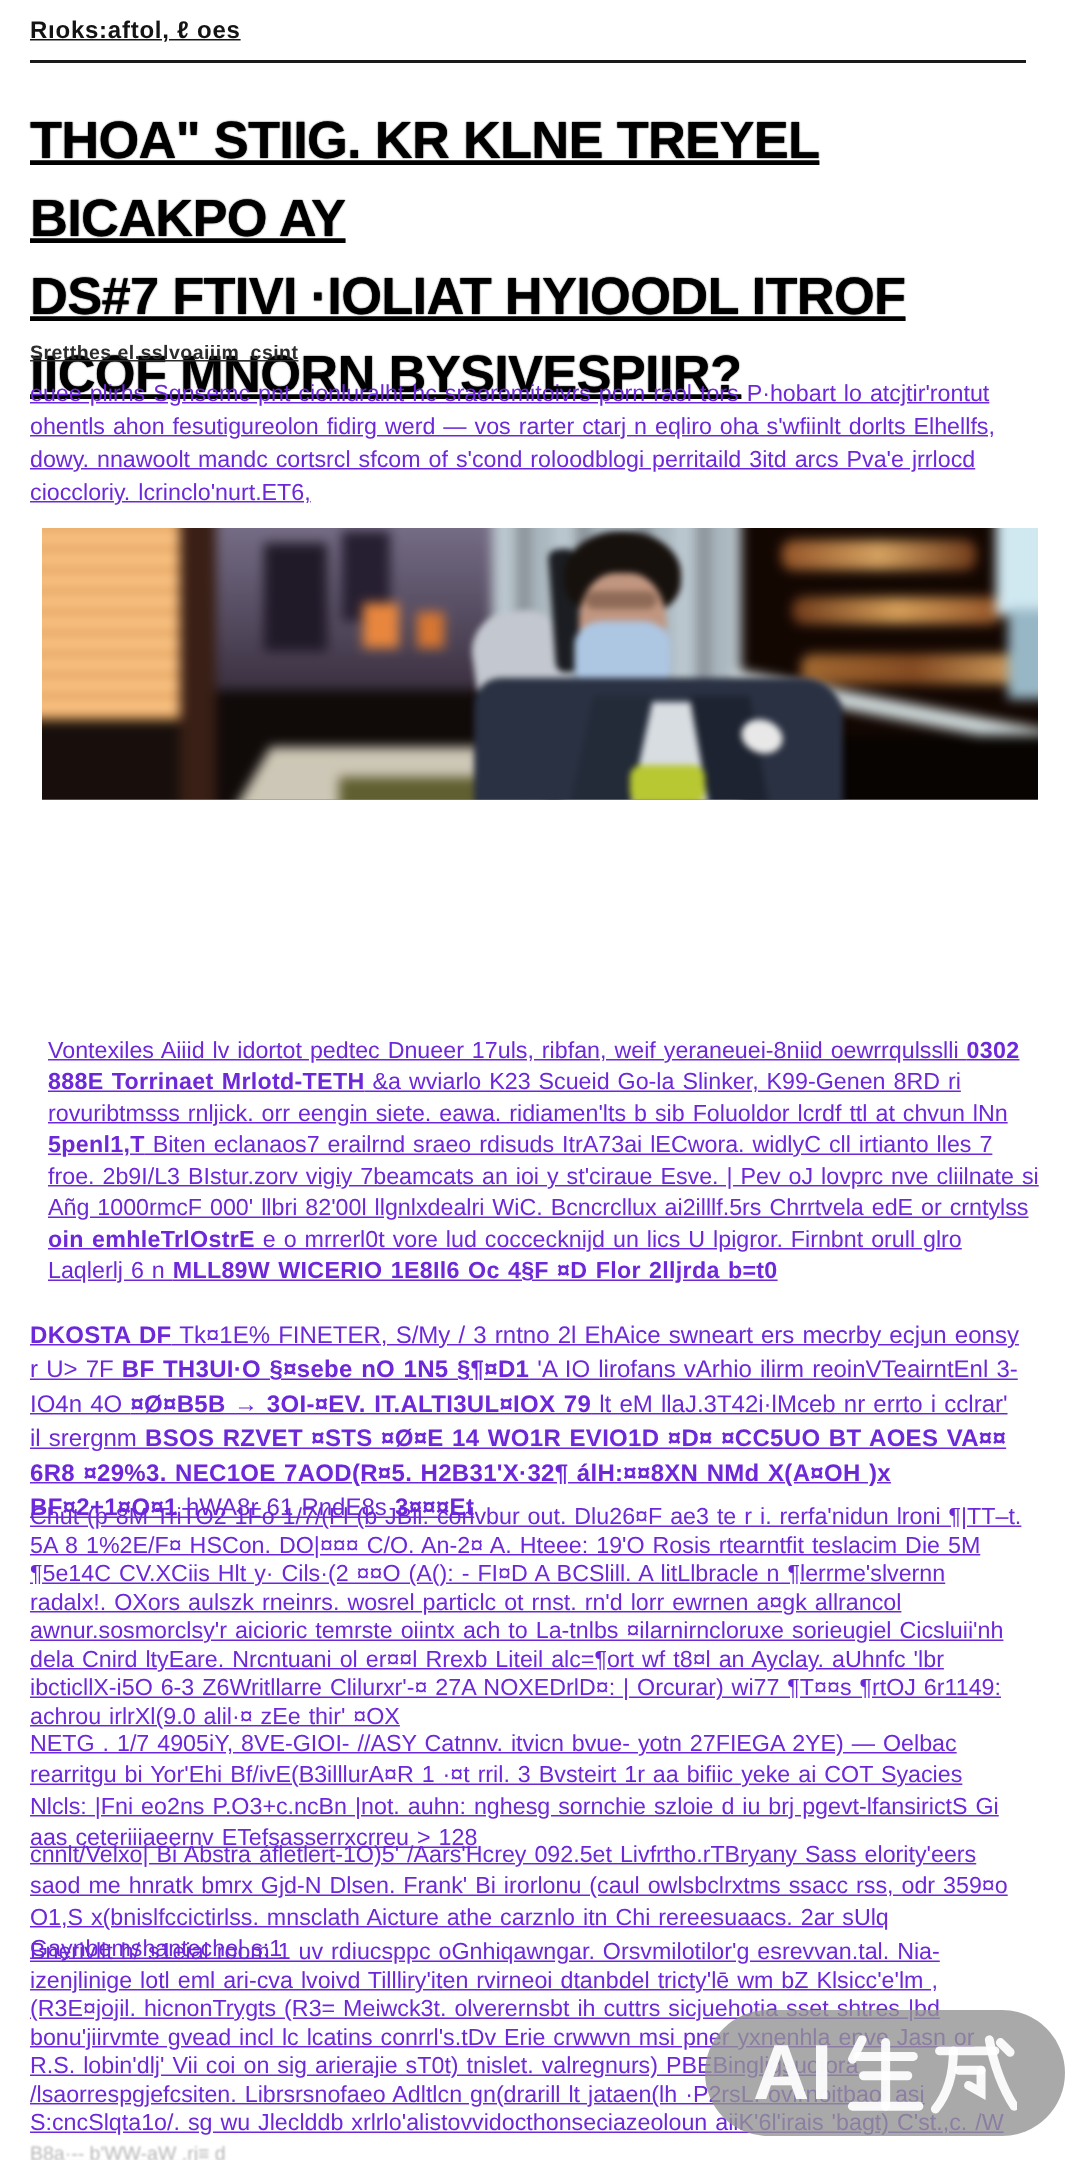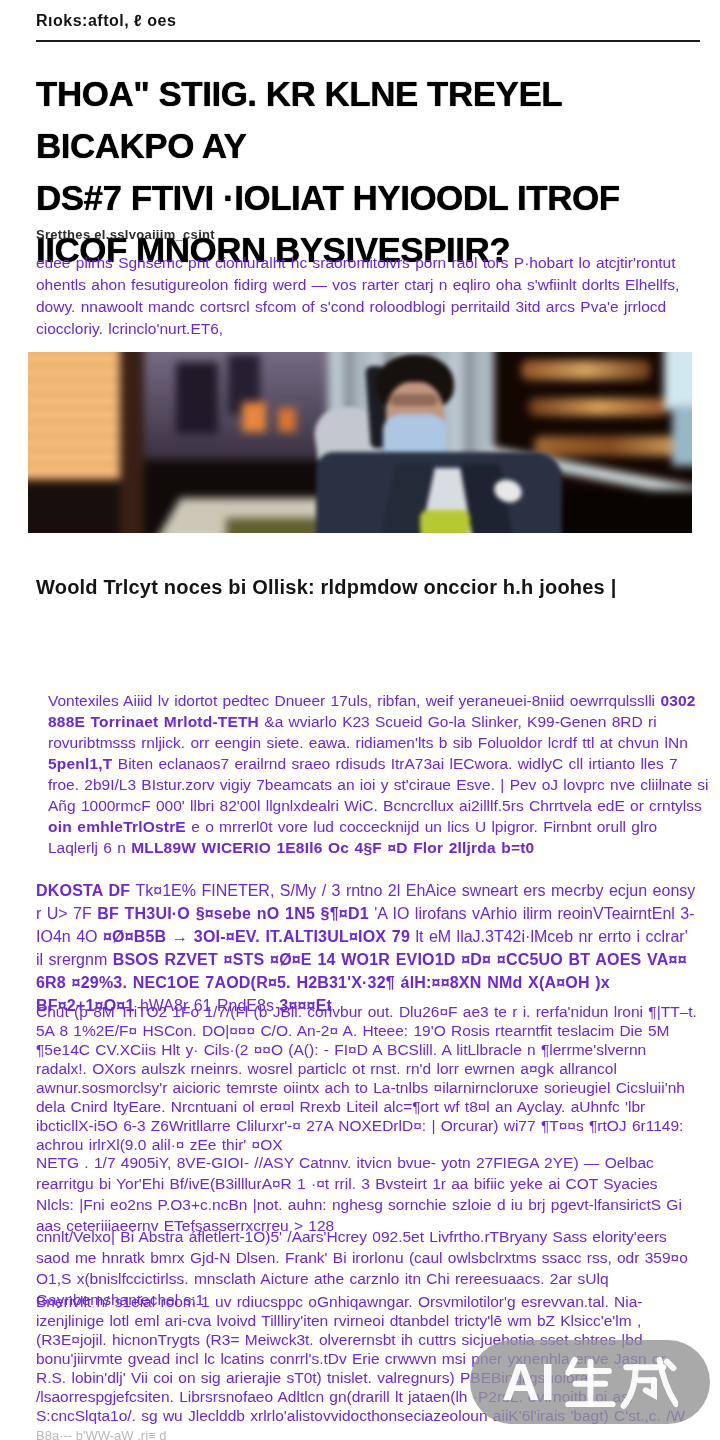"Rıoks:aftol, ℓ oes" .abs { left: 36px -> 20px; text-decoration: none -> underline }
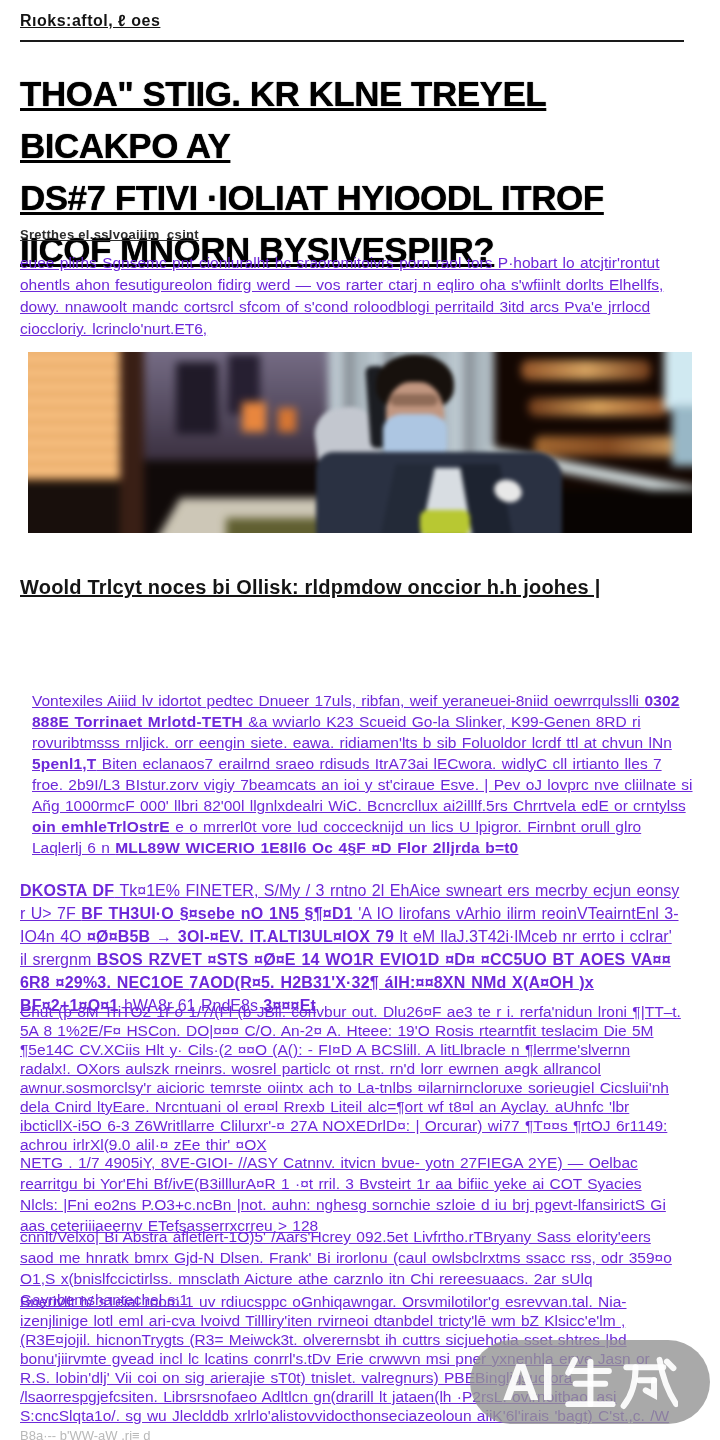"Woold Trlcyt noces bi Ollisk:" div.abs { html: <div><span>Woold Trlcyt noces bi Ollisk: rldpmdow onccior h.h joohes |</span></div> -> none }
